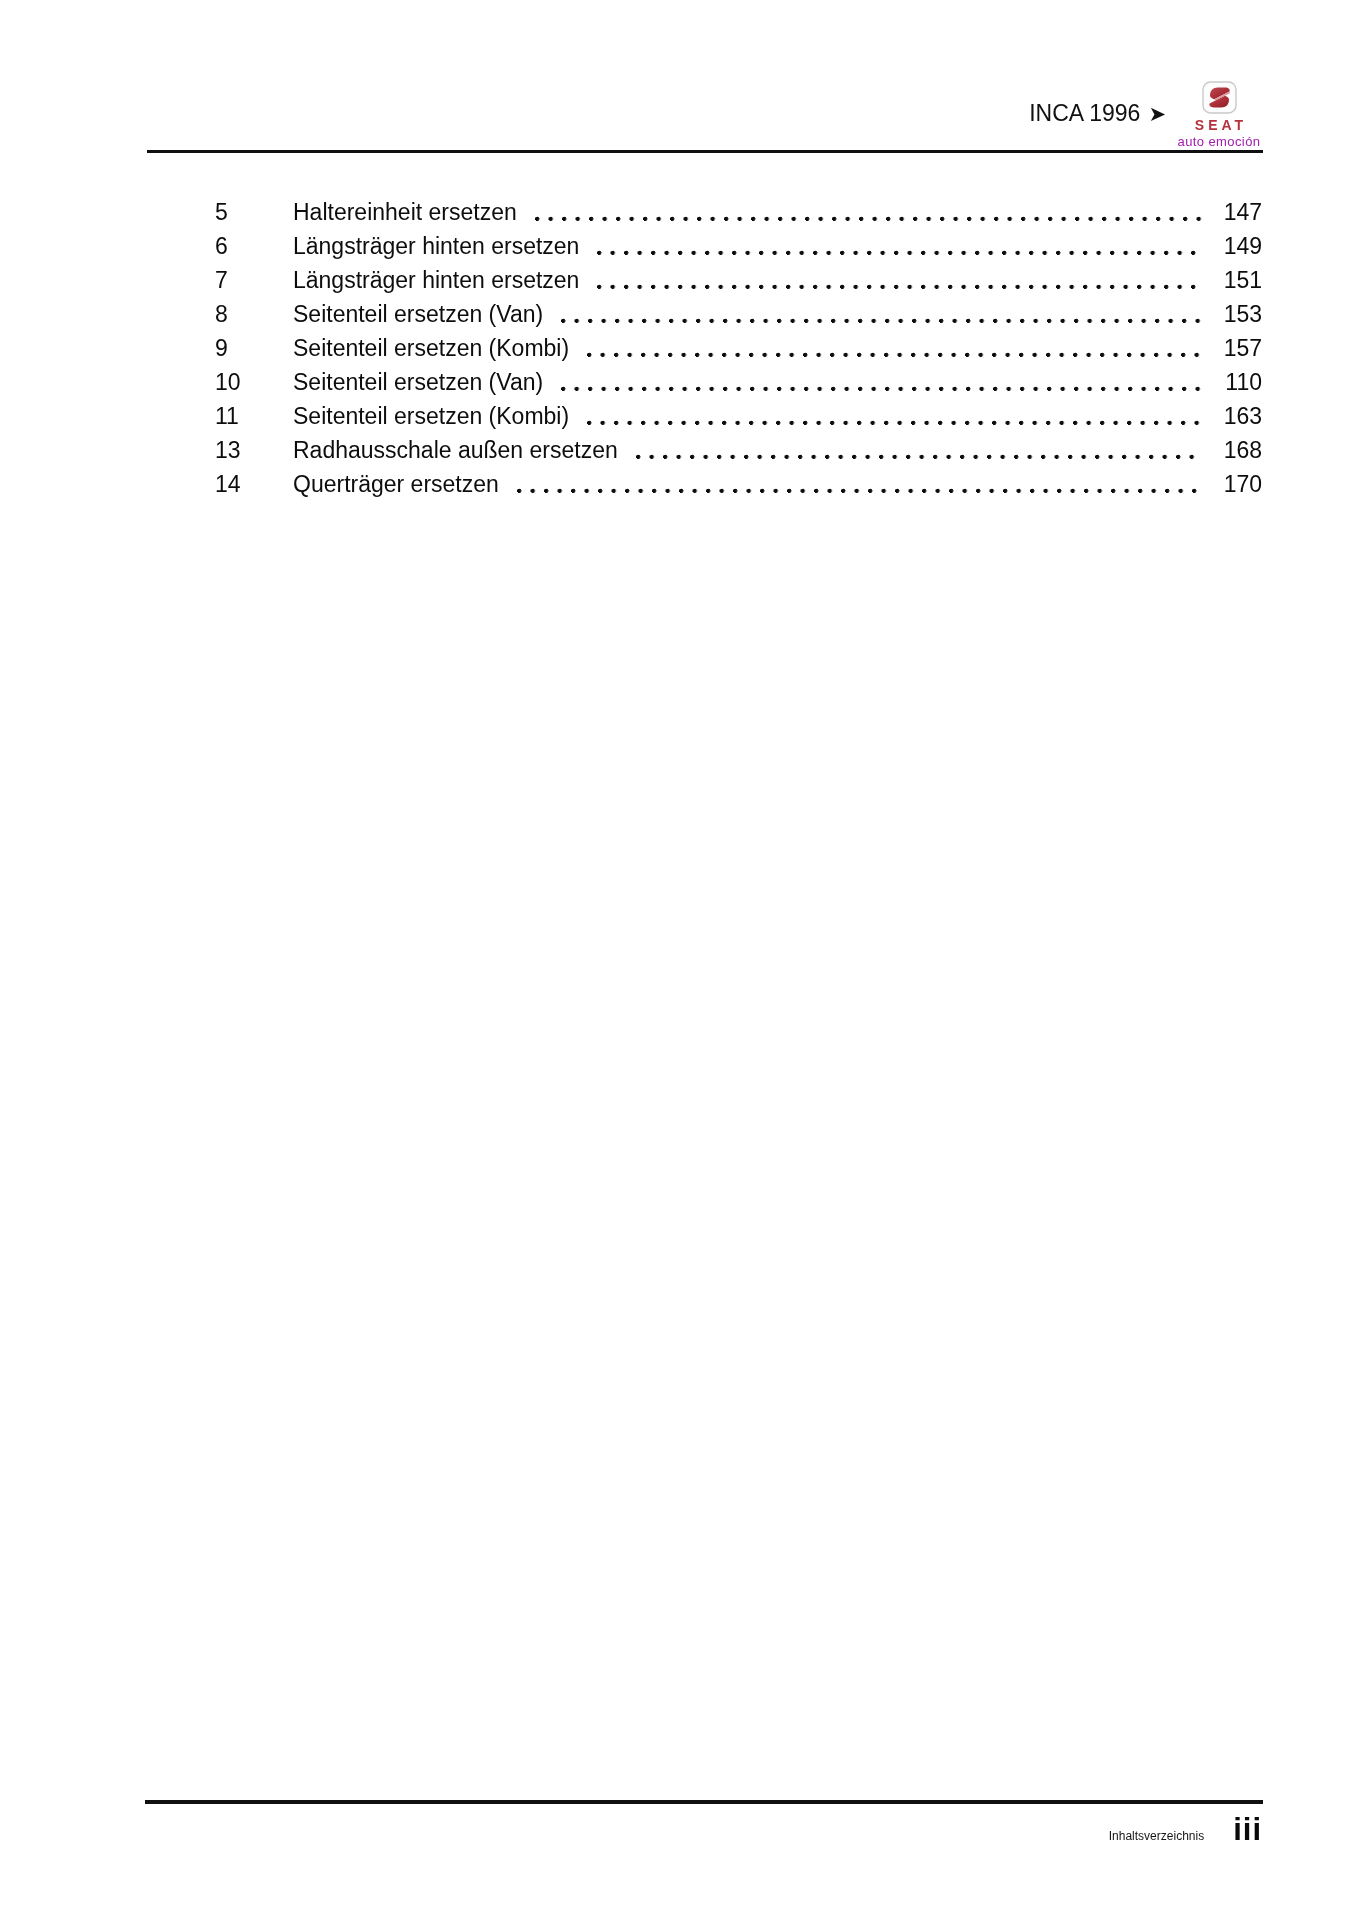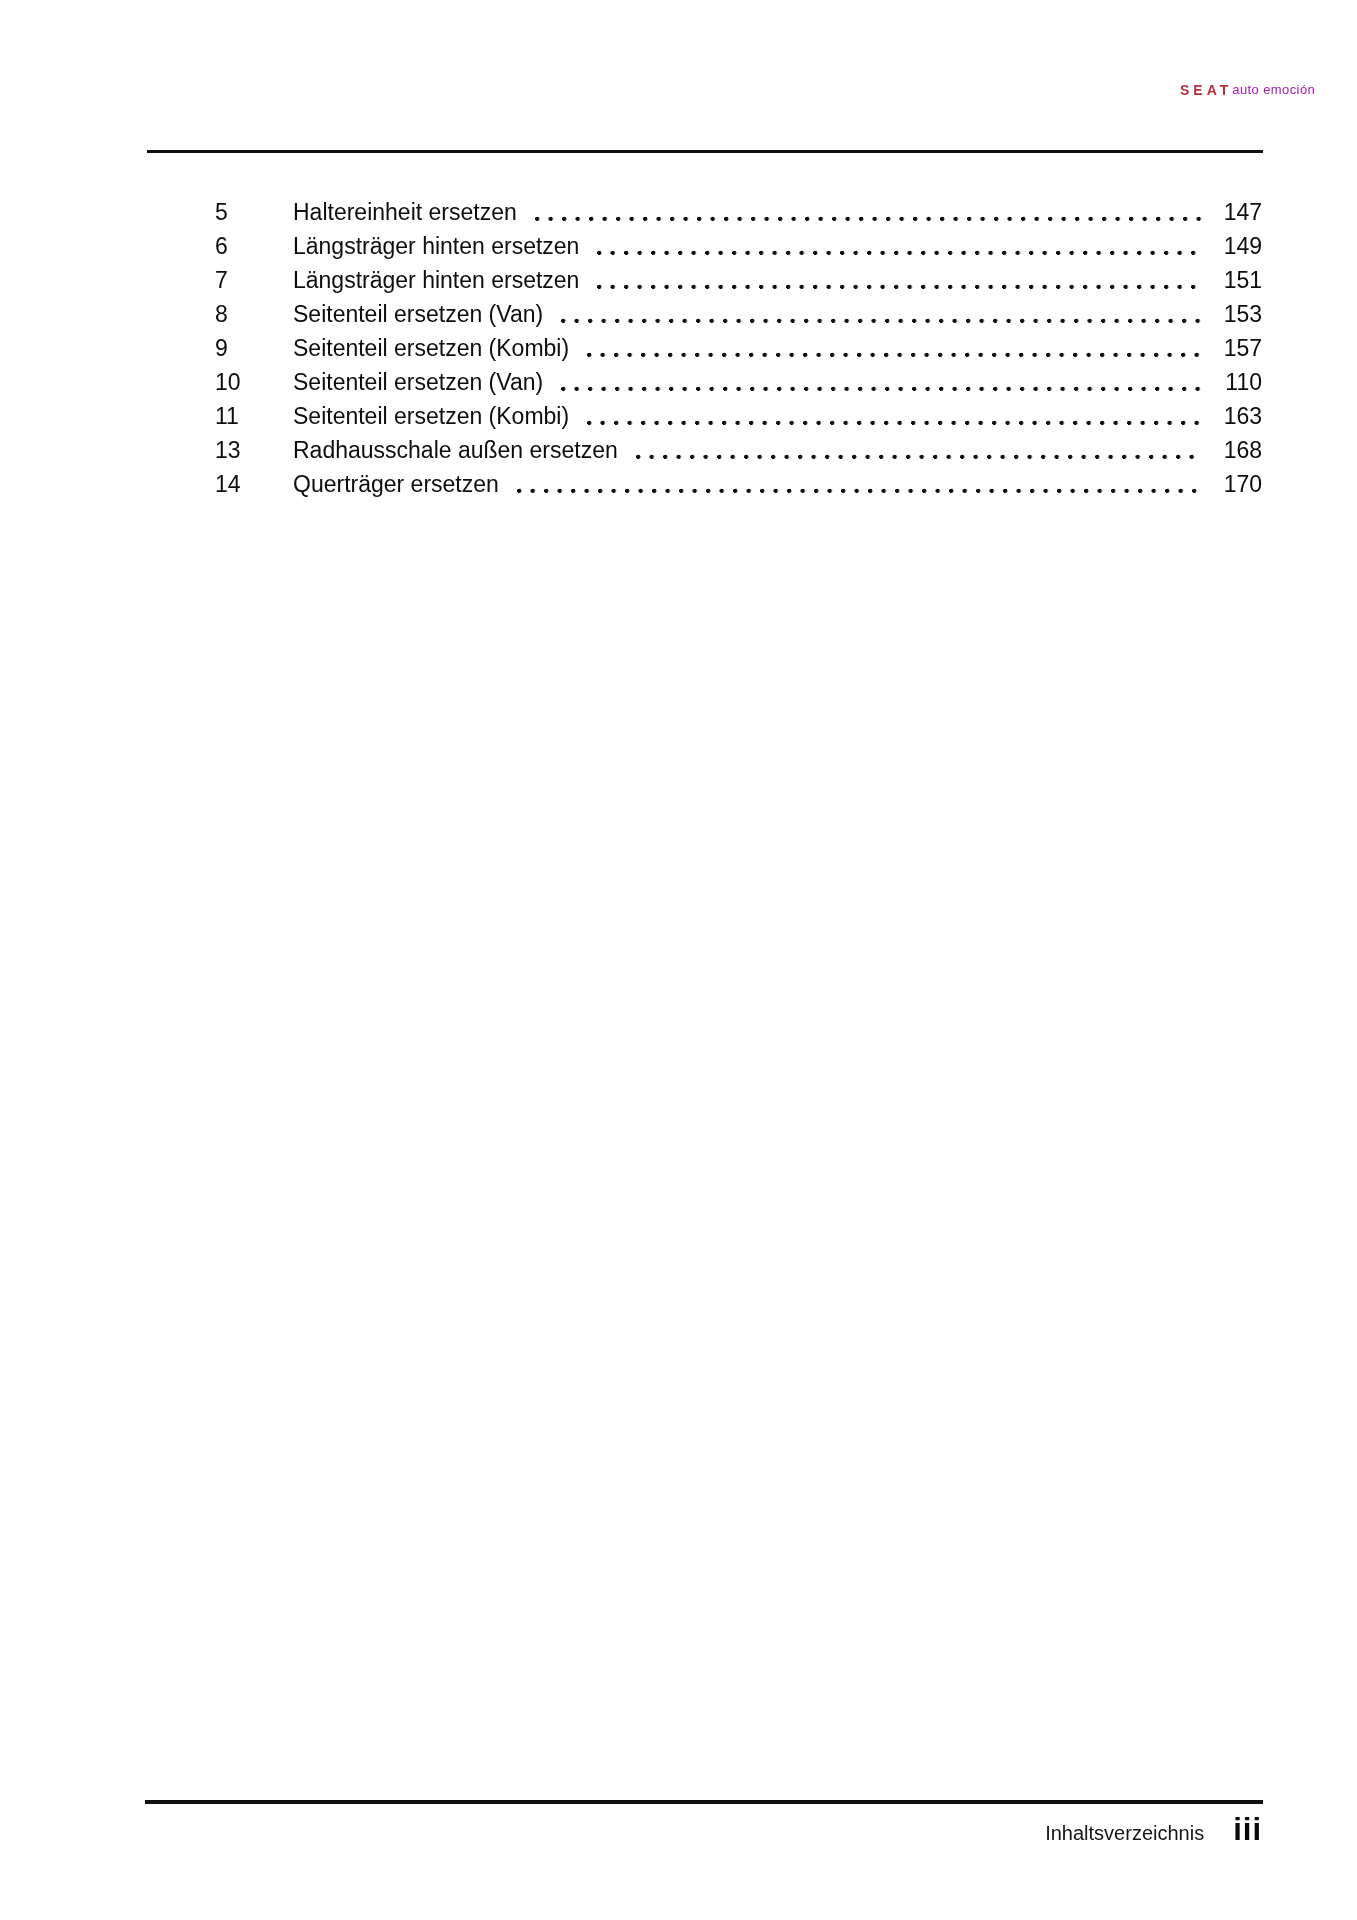"INCA 1996 ➤" div.header-line1 { html: none -> <div> <span>INCA 1996</span><span>➤</span> </div> }
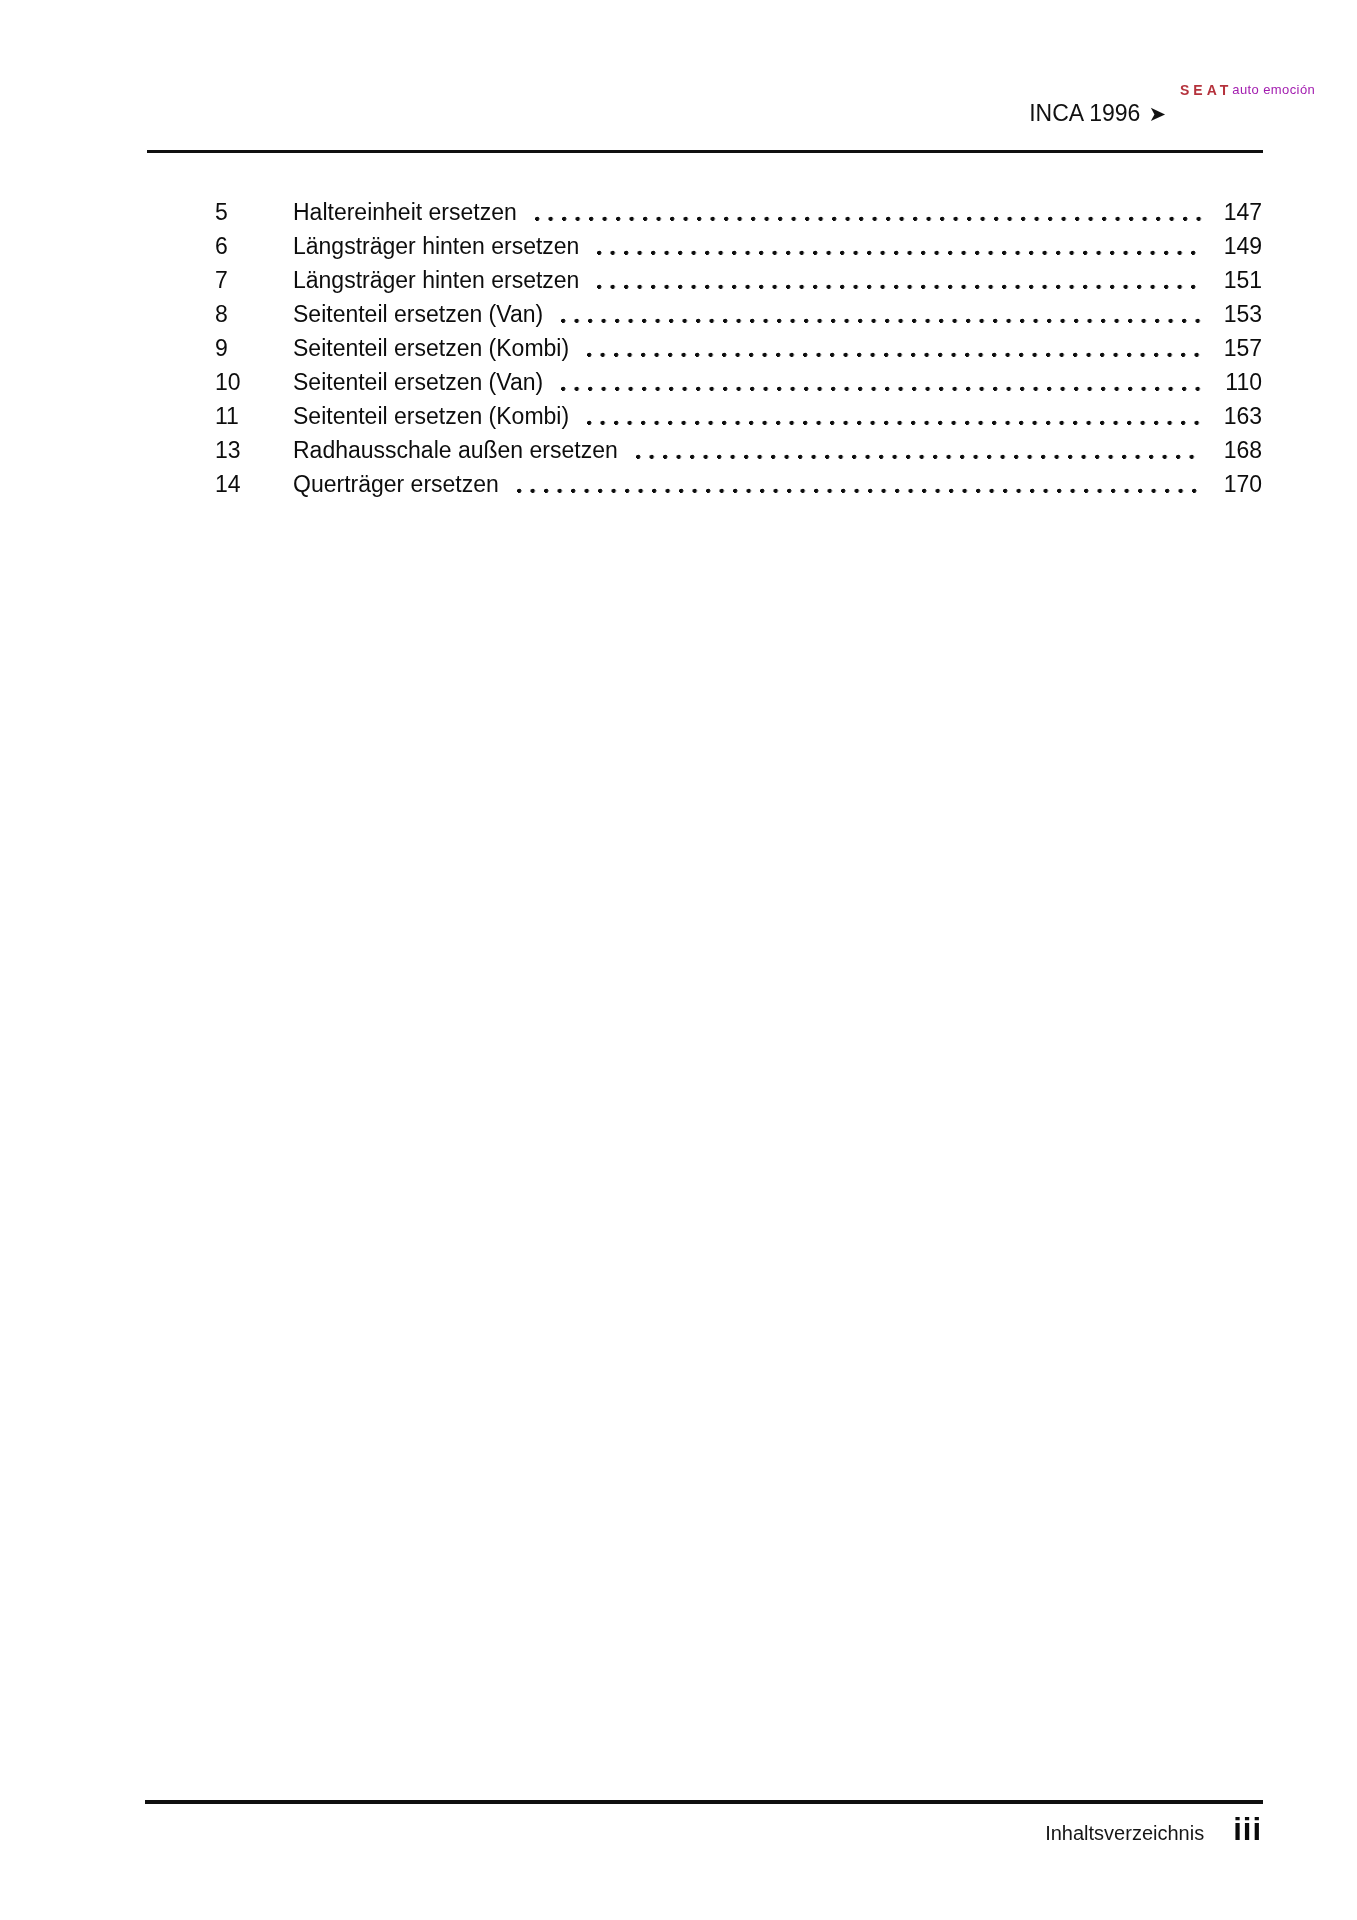"SEAT" .logo-block { flex-direction: row -> column; top: 72px -> 81px }
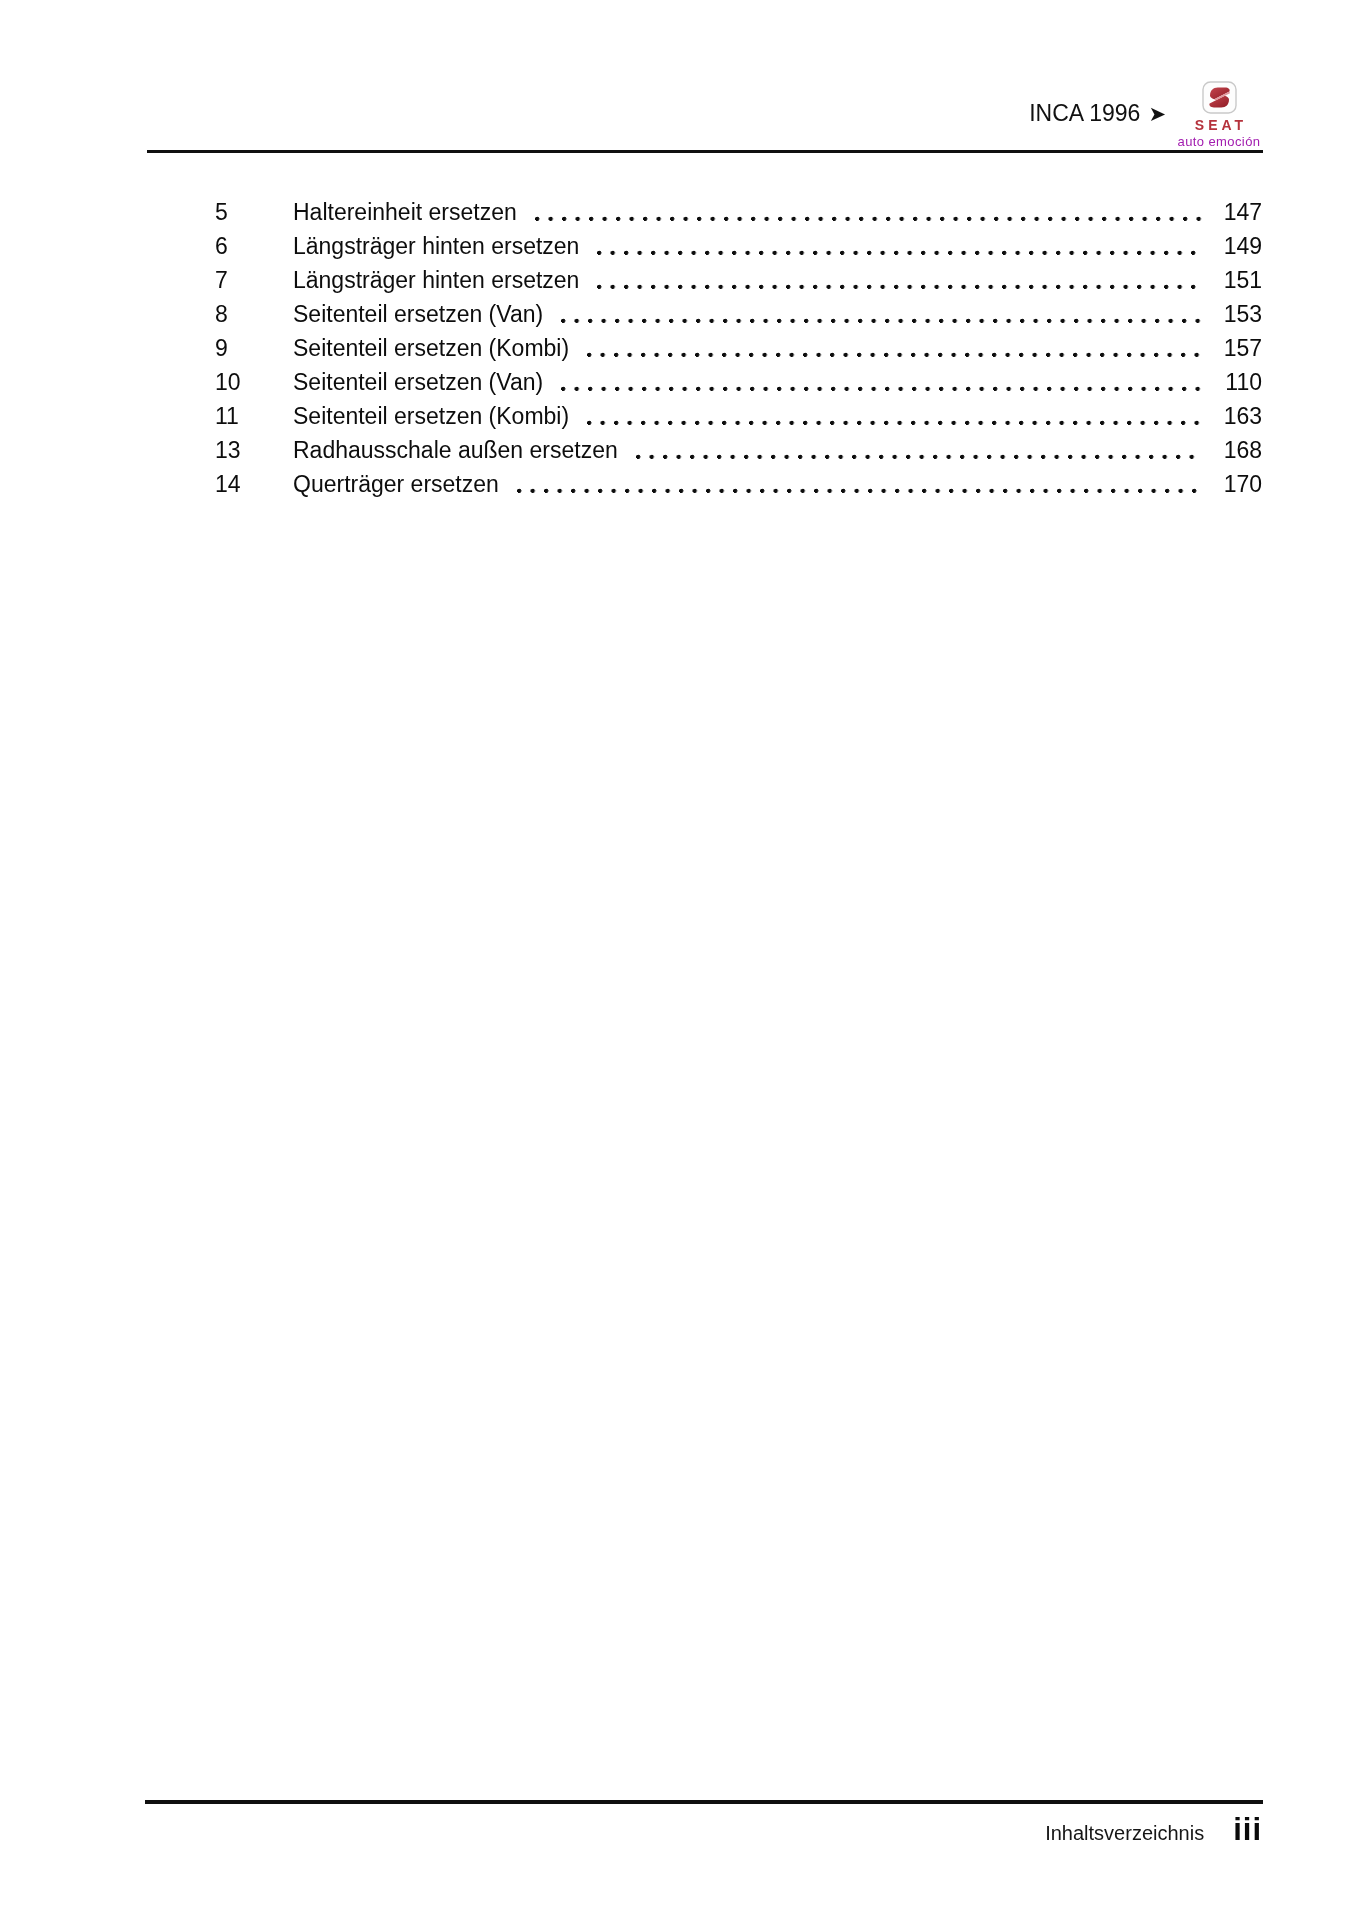"Inhaltsverzeichnis" .footer-label { font-size: 20px -> 12px }
